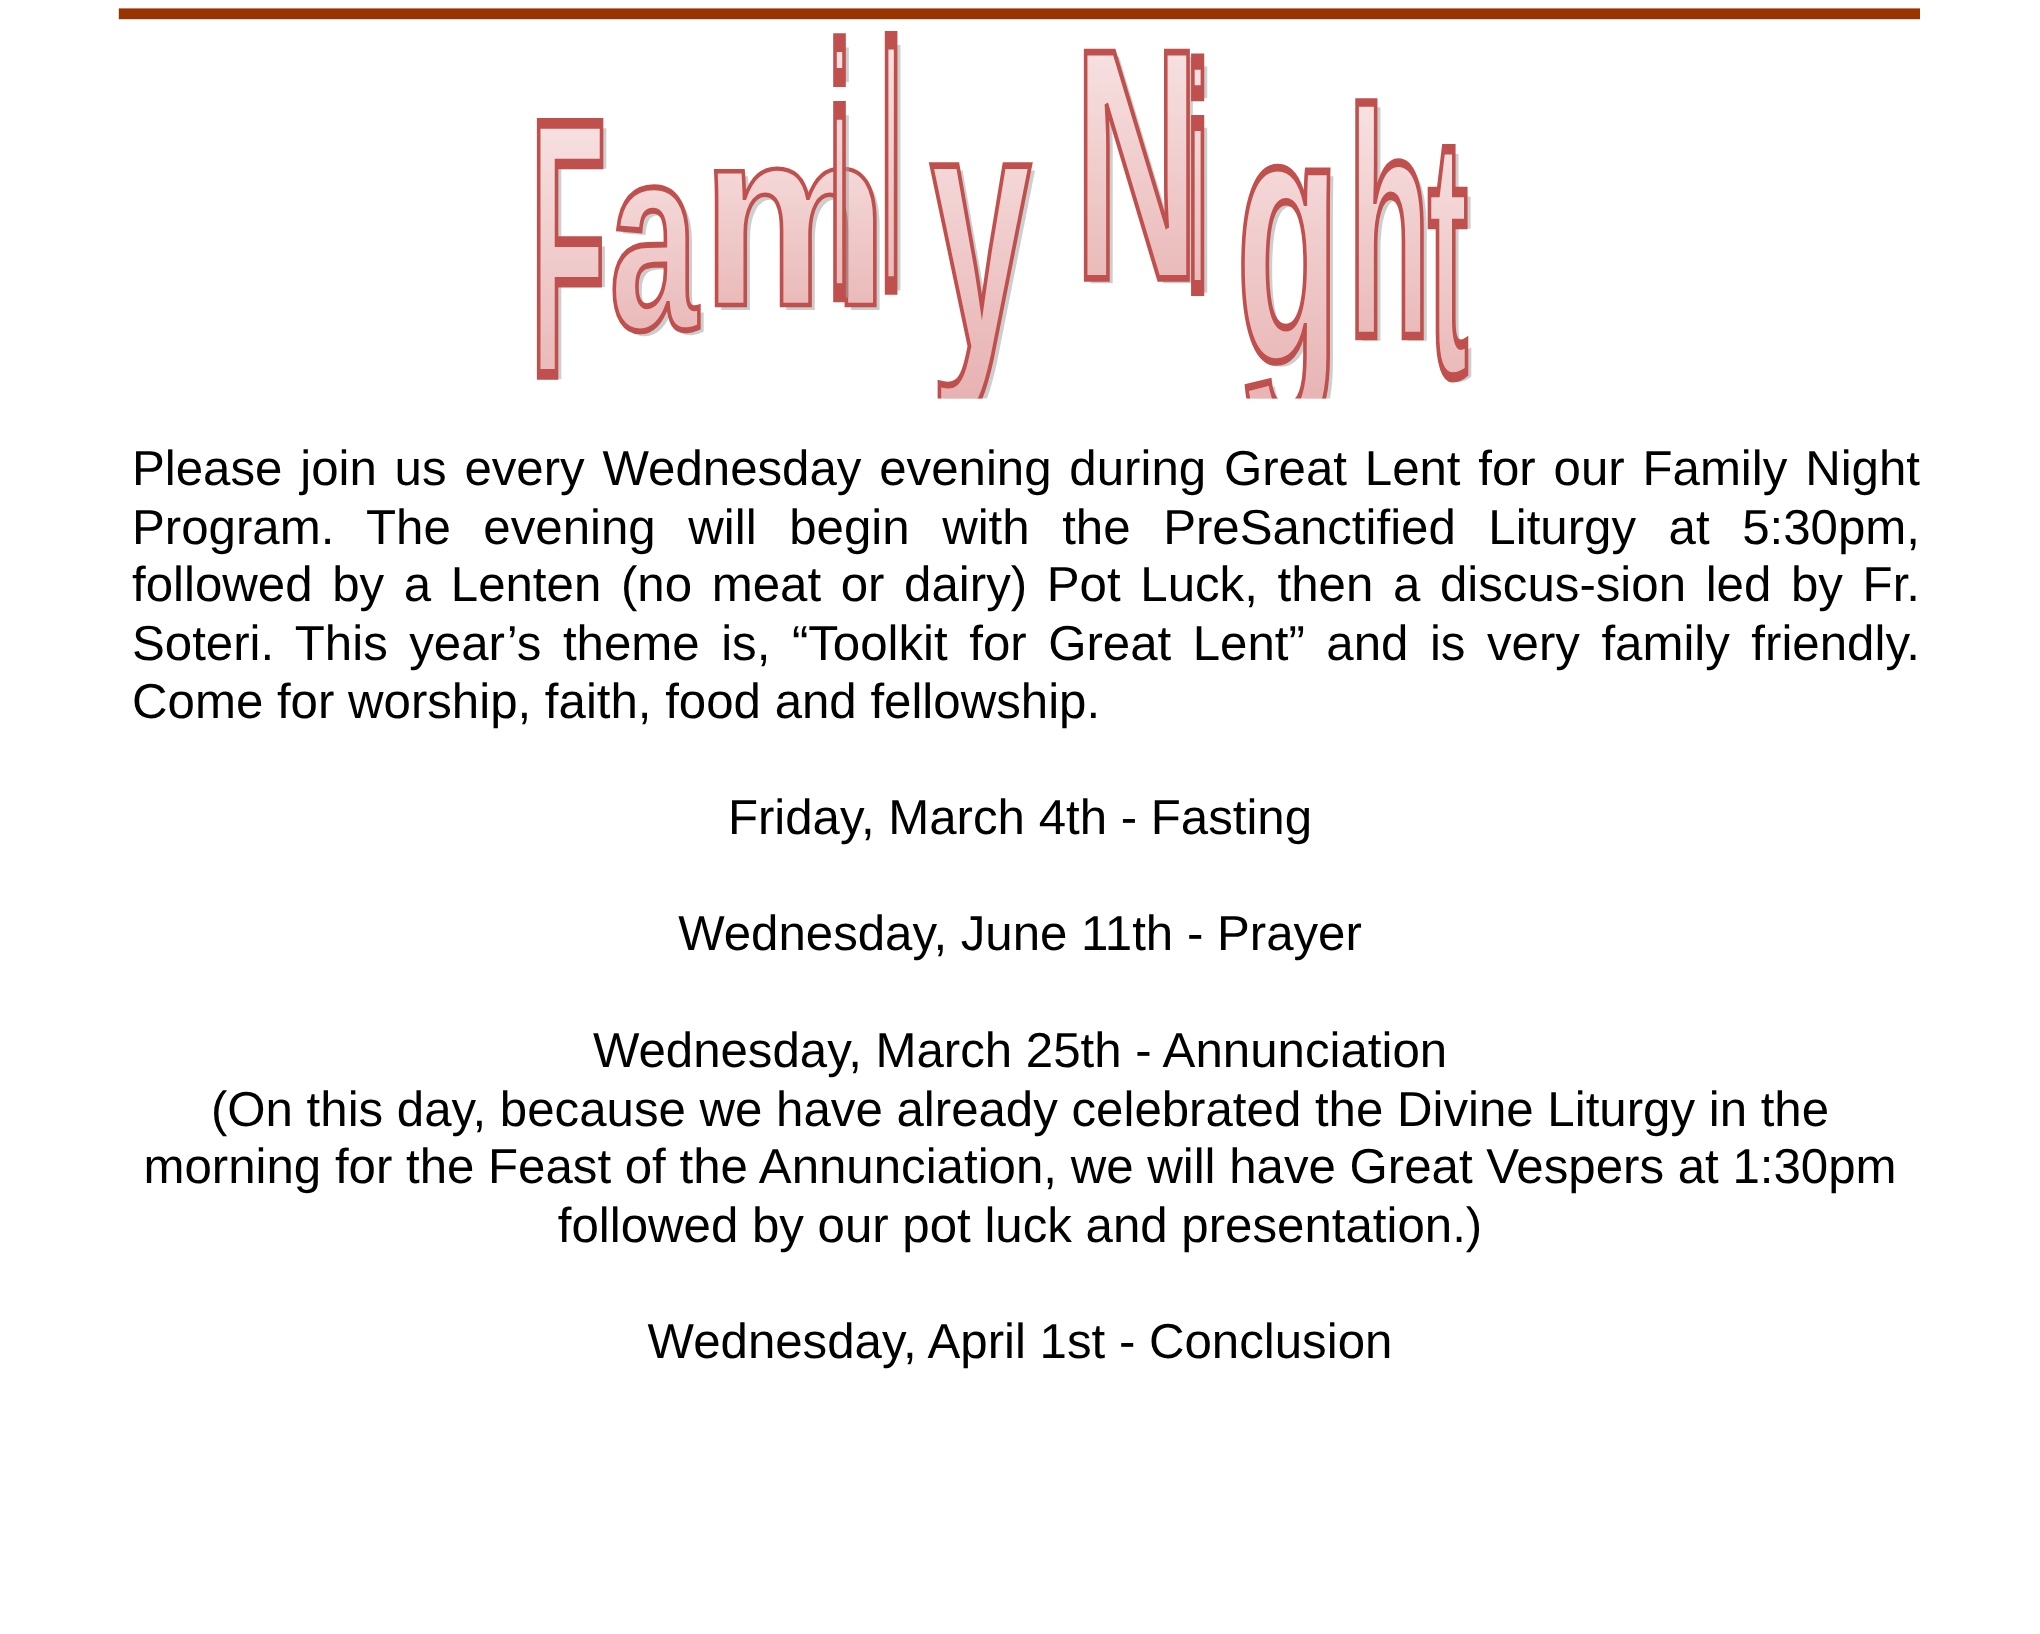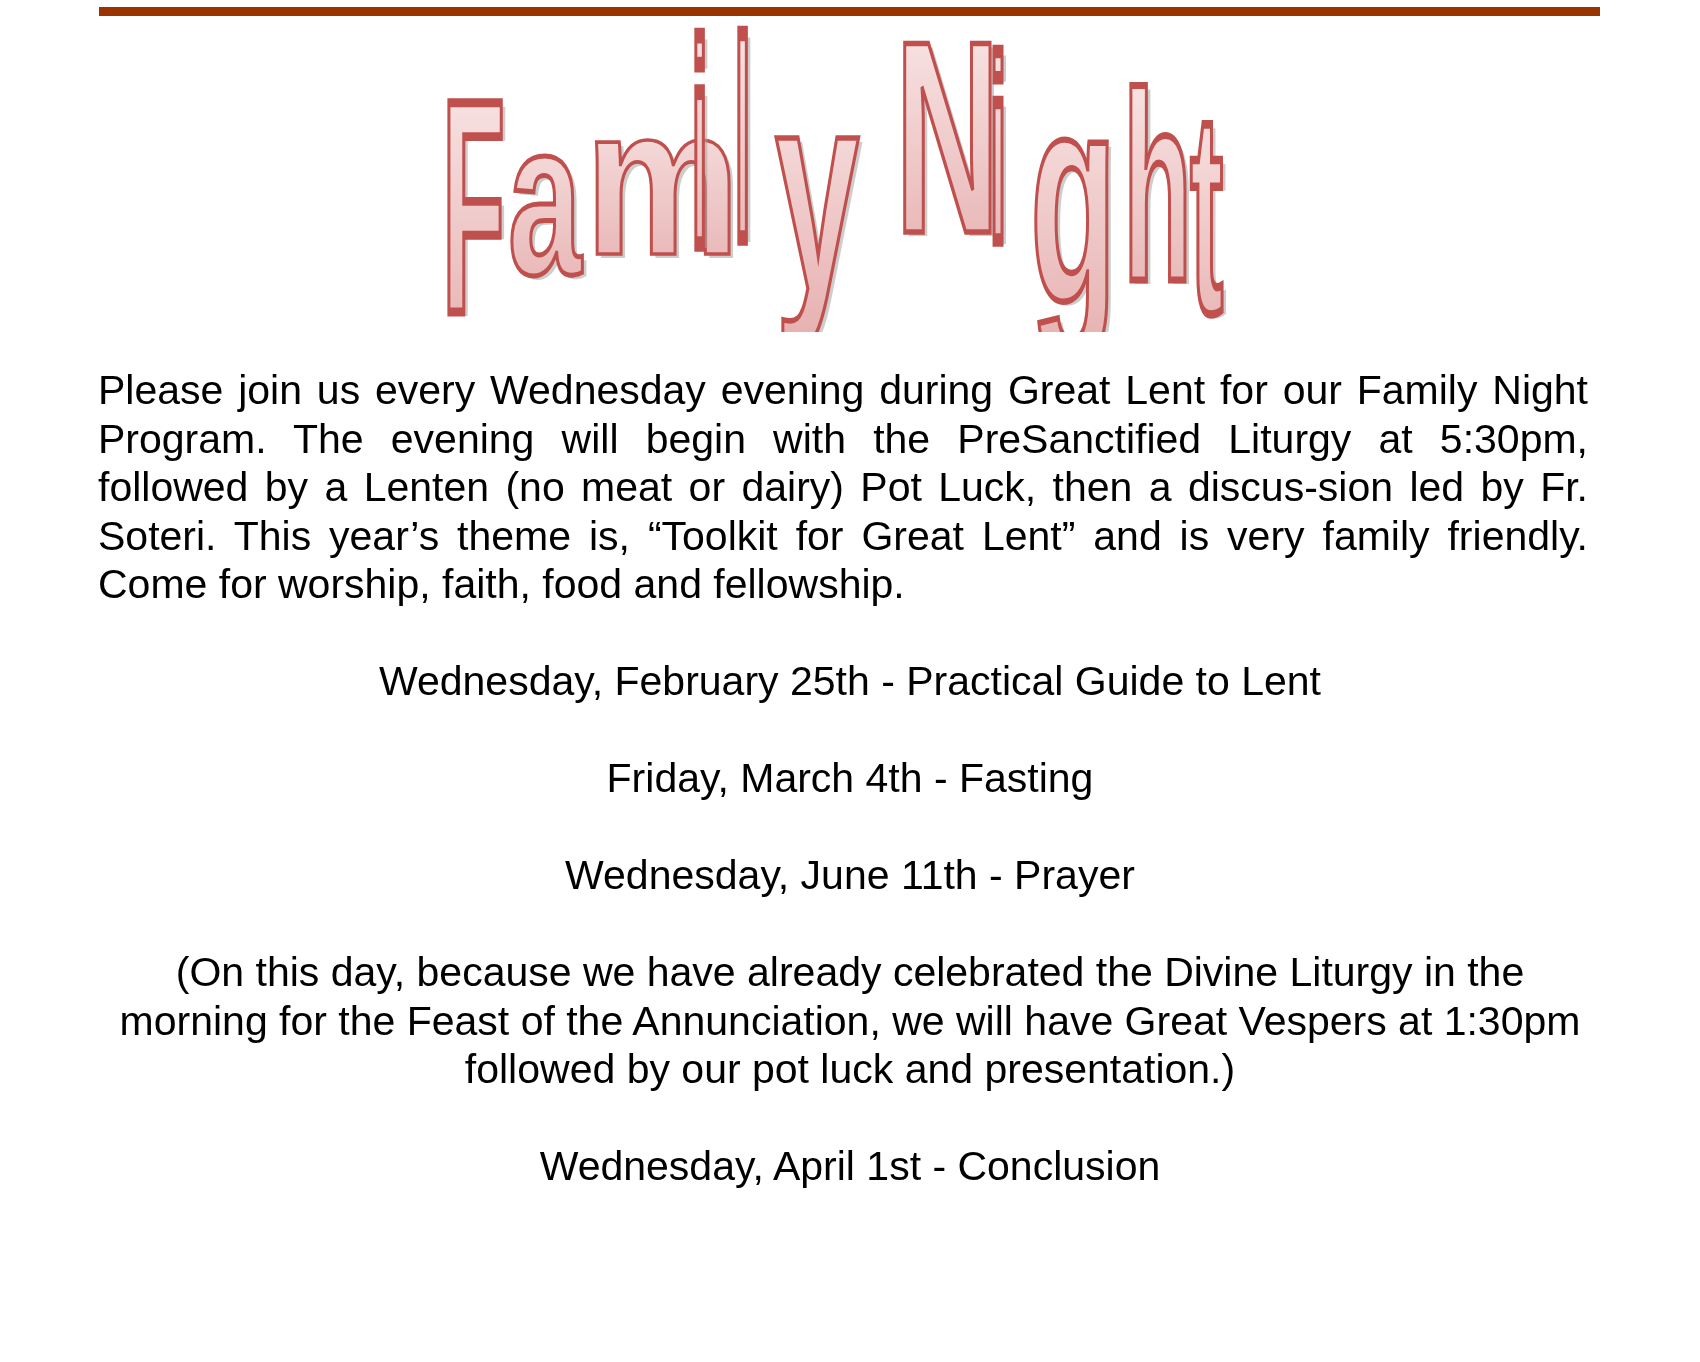"Please join us every Wednesday" .intro { left: 98px -> 110px }
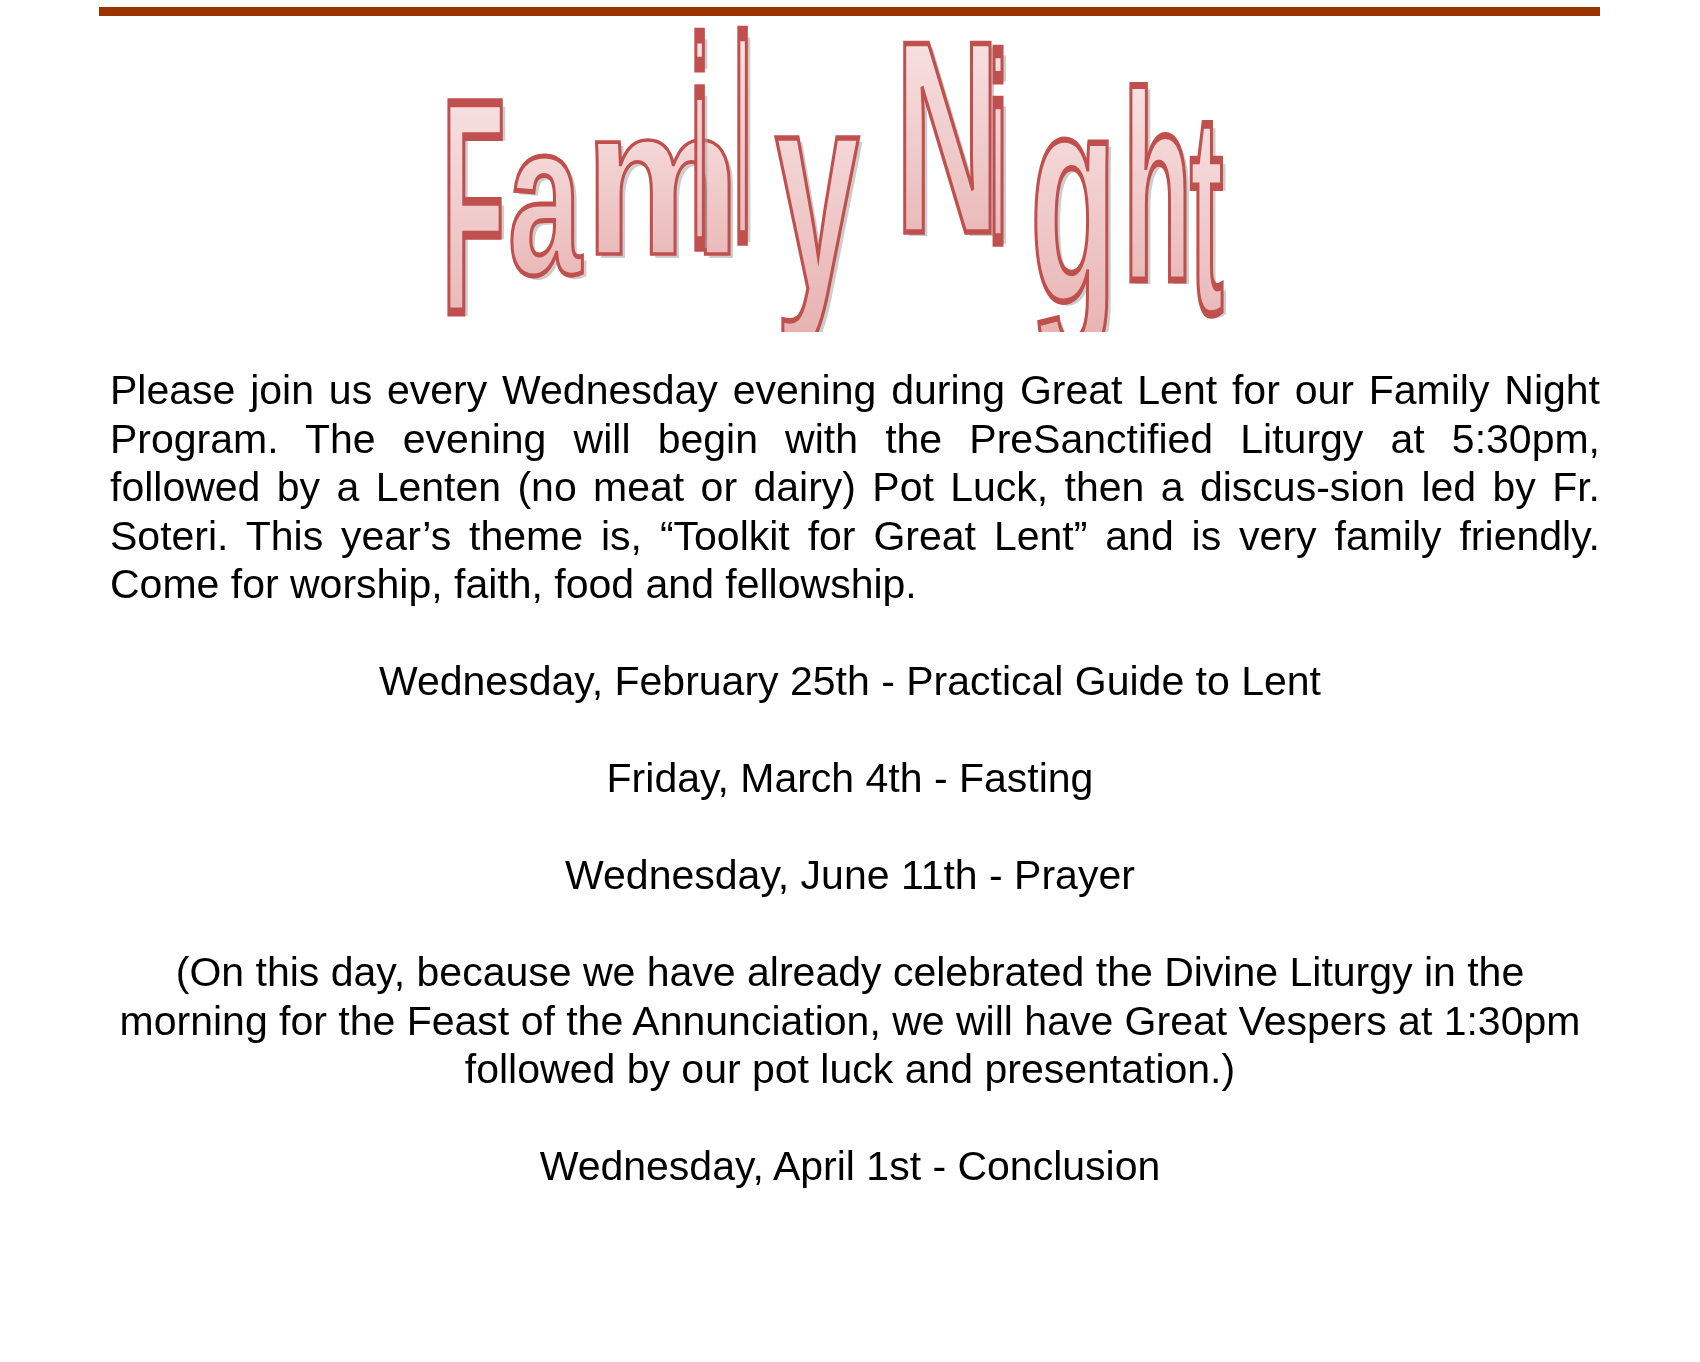"Wednesday, February 25th - Practical" li { html: <li> <span>Wednesday, February 25th - Practical Guide to Lent</span> </li> -> none }
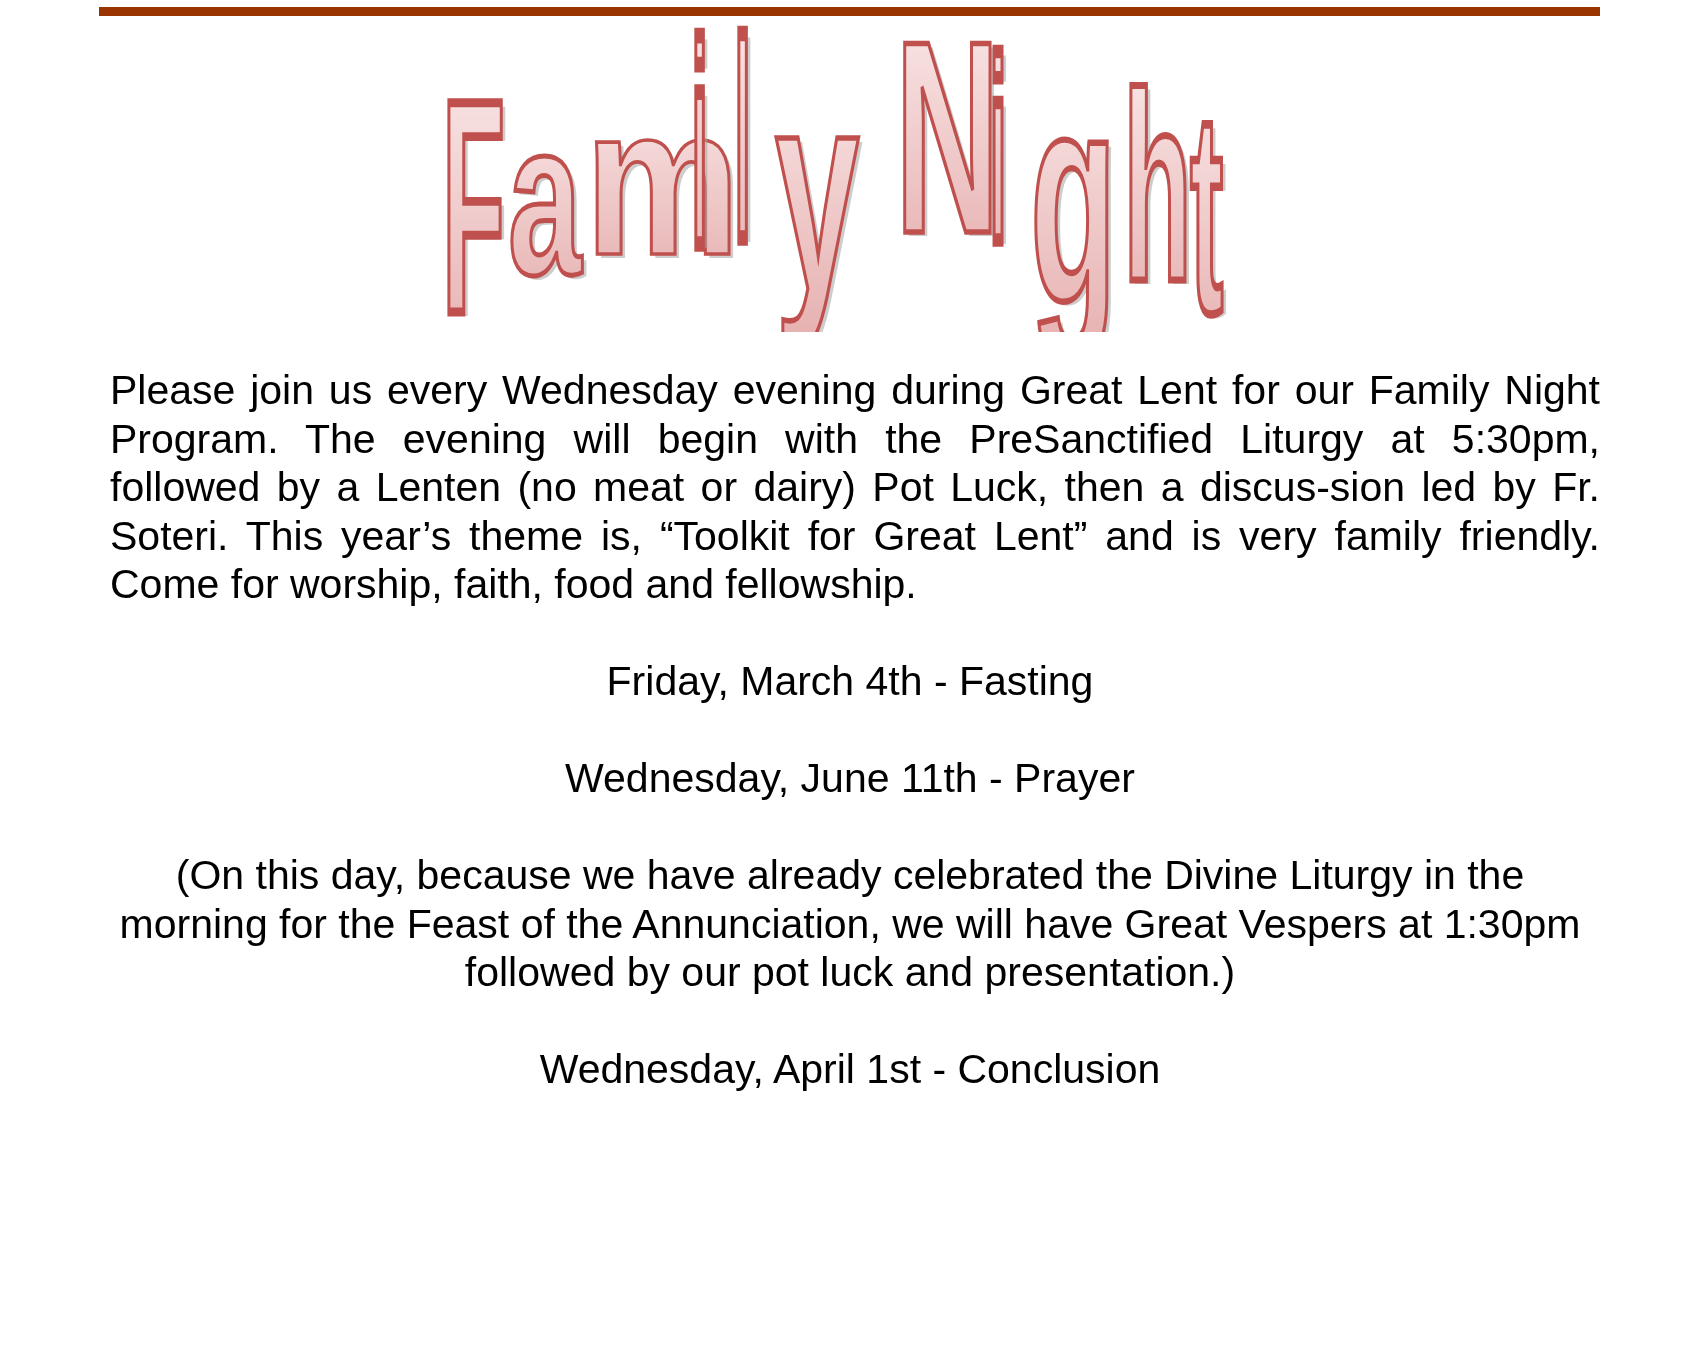"Wednesday, March 25th - Annunciation" span { html: none -> <span>Wednesday, March 25th - Annunciation</span> }
